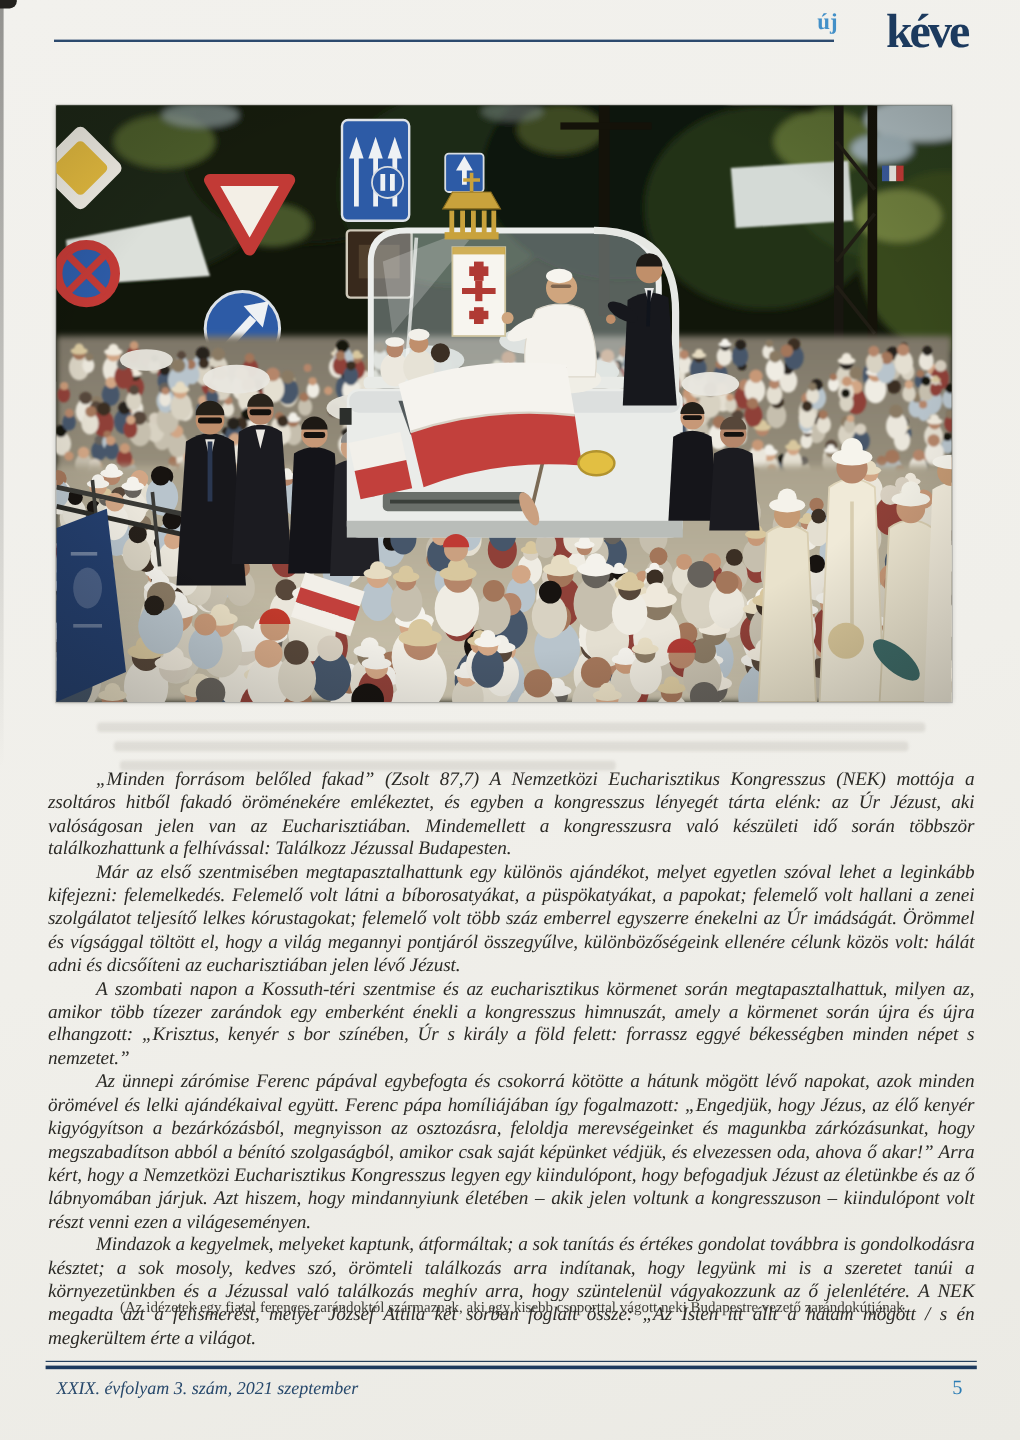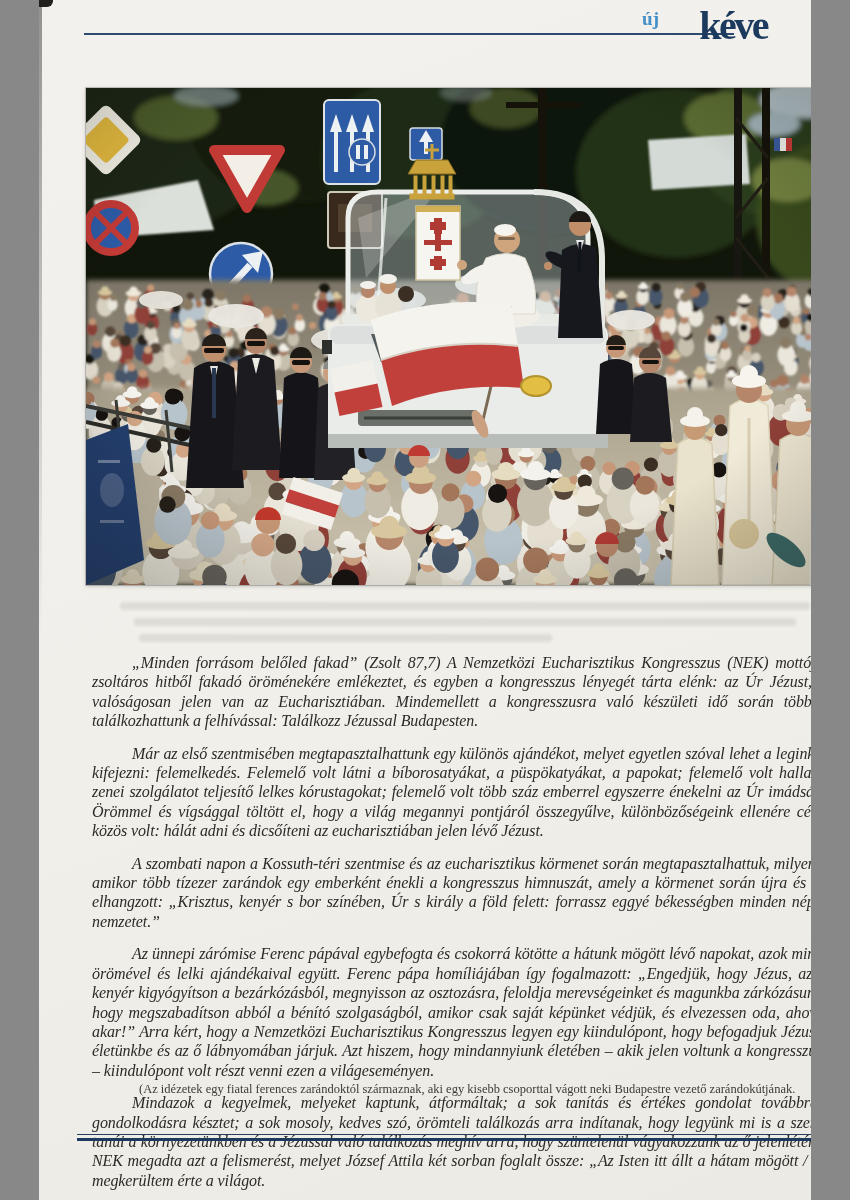"új" .page { width: 772px -> 850px }
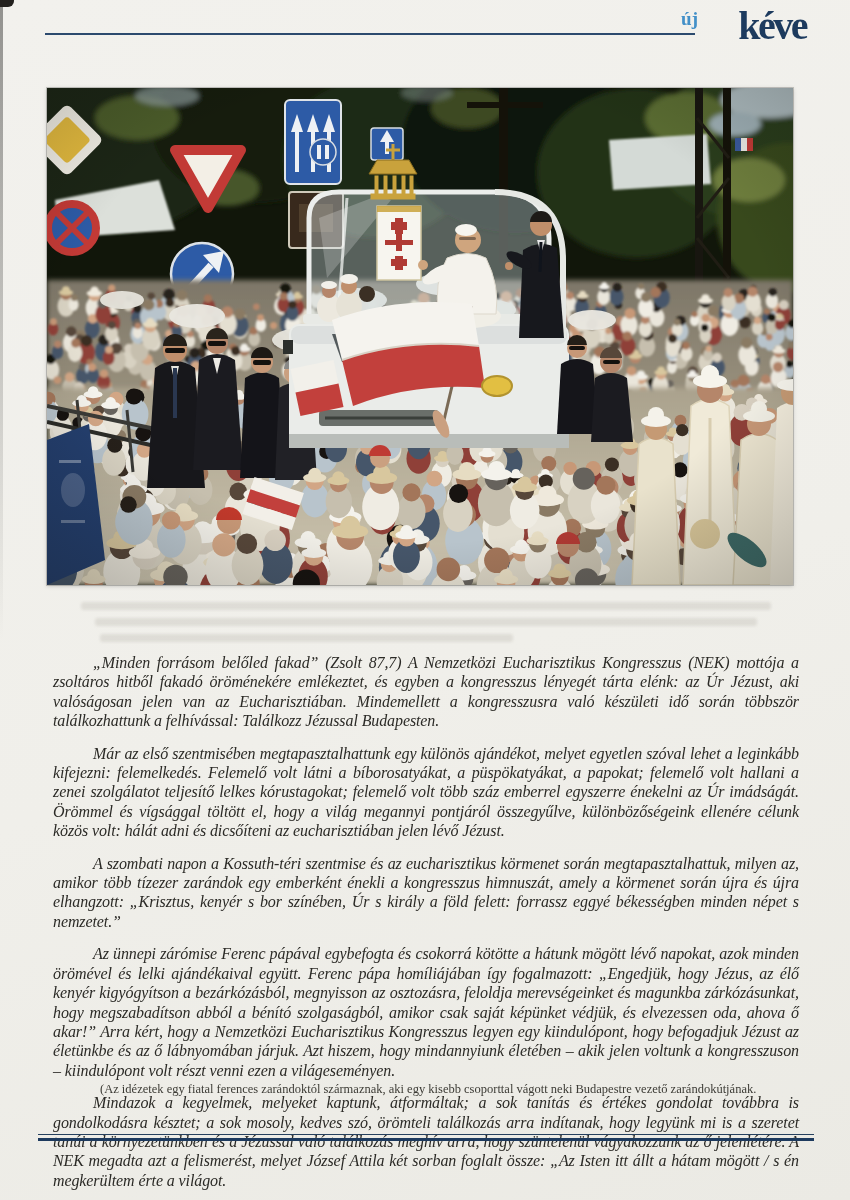"„Minden forrásom belőled fakad” (Zsolt" .body-text p { margin: 13px -> 0 }
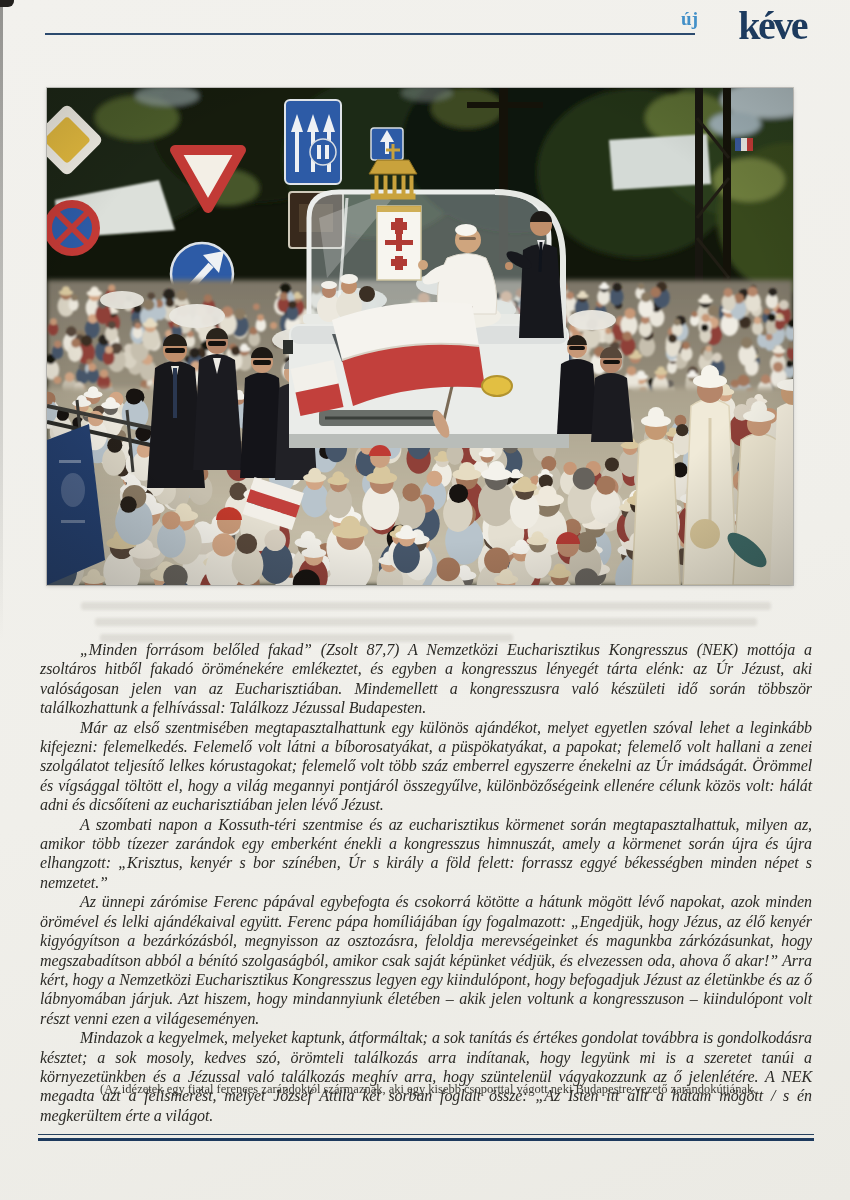"XXIX. évfolyam 3. szám, 2021" div.footer { html: none -> <div> <span>XXIX. évfolyam 3. szám, 2021 szeptember</span> <span>5</span> </div> }
